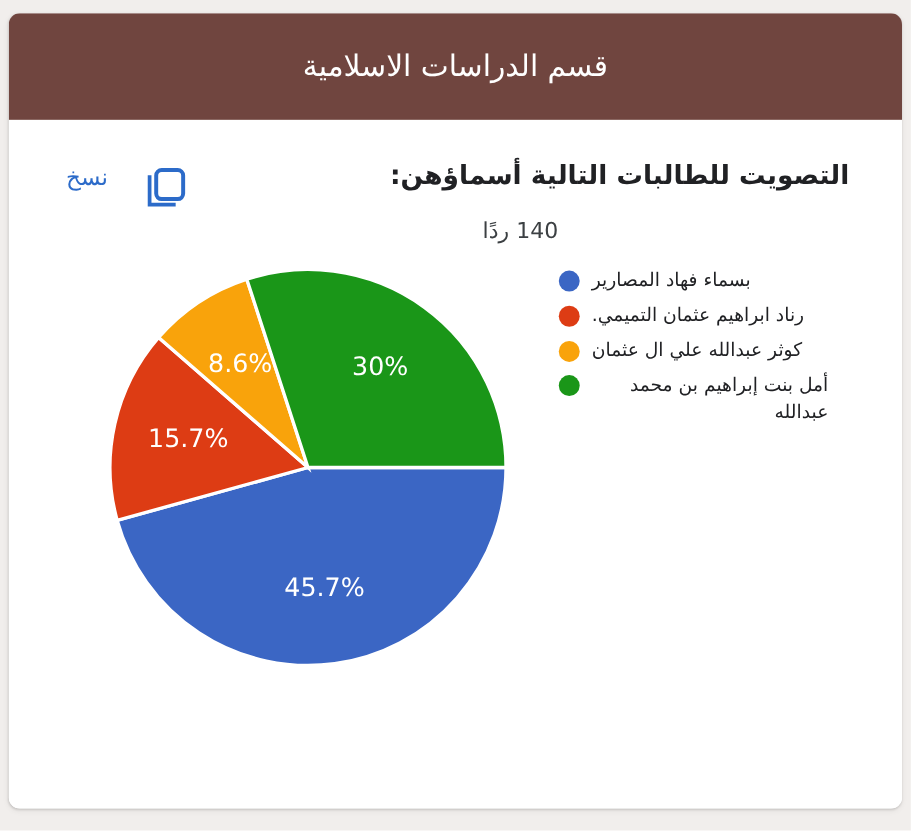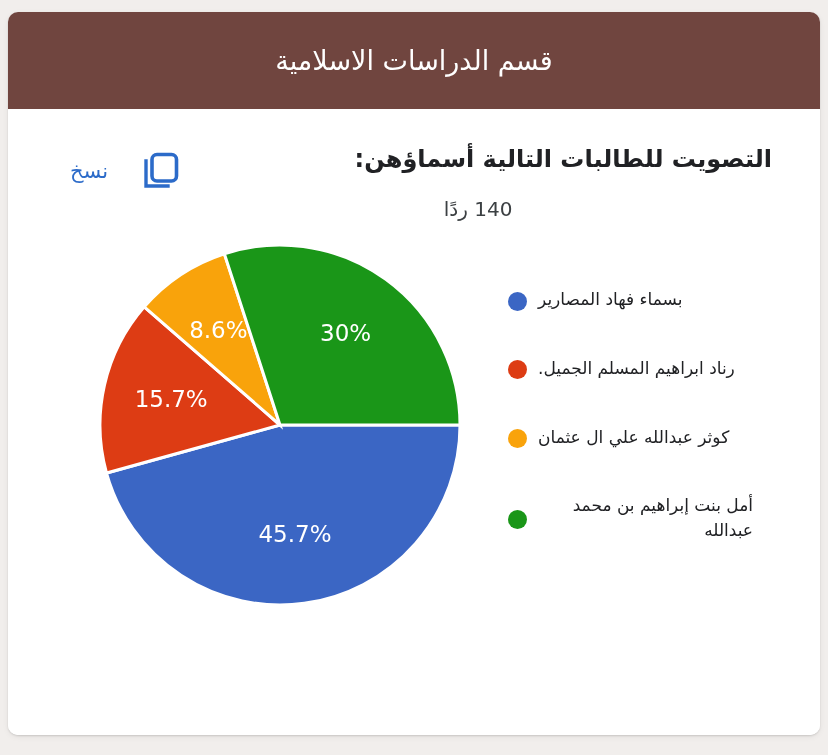"نسخ" #copy-group { align-items: center -> none; margin-left: 18px -> 8px }
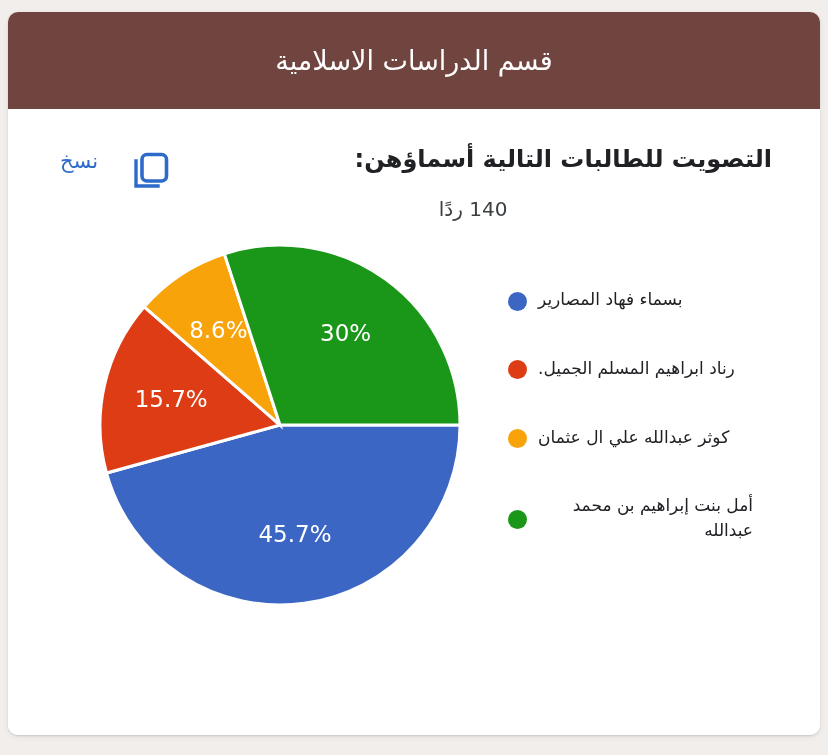"بسماء فهاد المصارير" .legend-item { align-items: center -> flex-start; margin-top: 44px -> none }
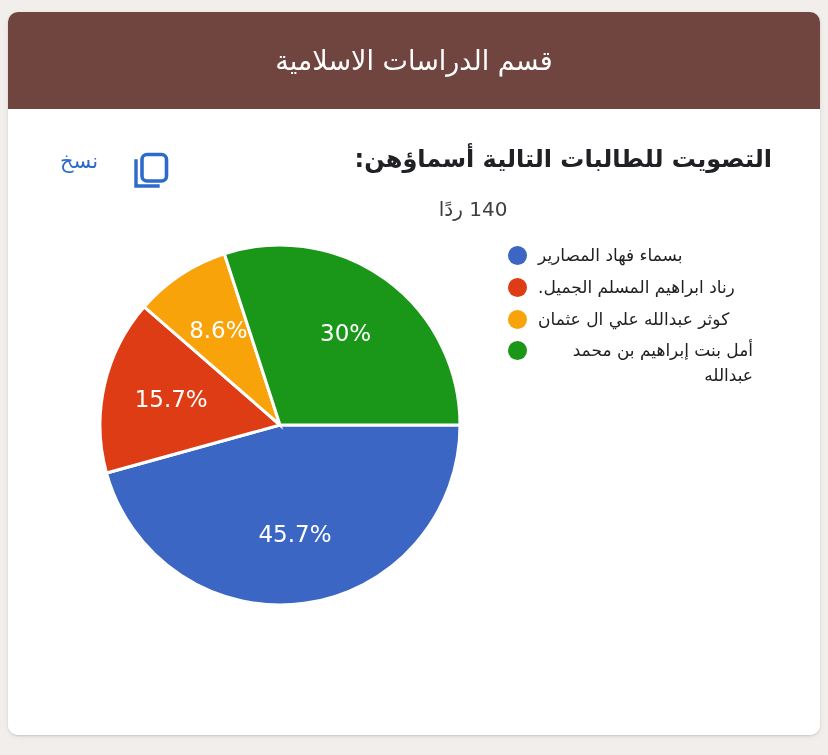"رناد ابراهيم المسلم الجميل." span.legend-label { text: المسلم الجميل -> عثمان التميمي }
